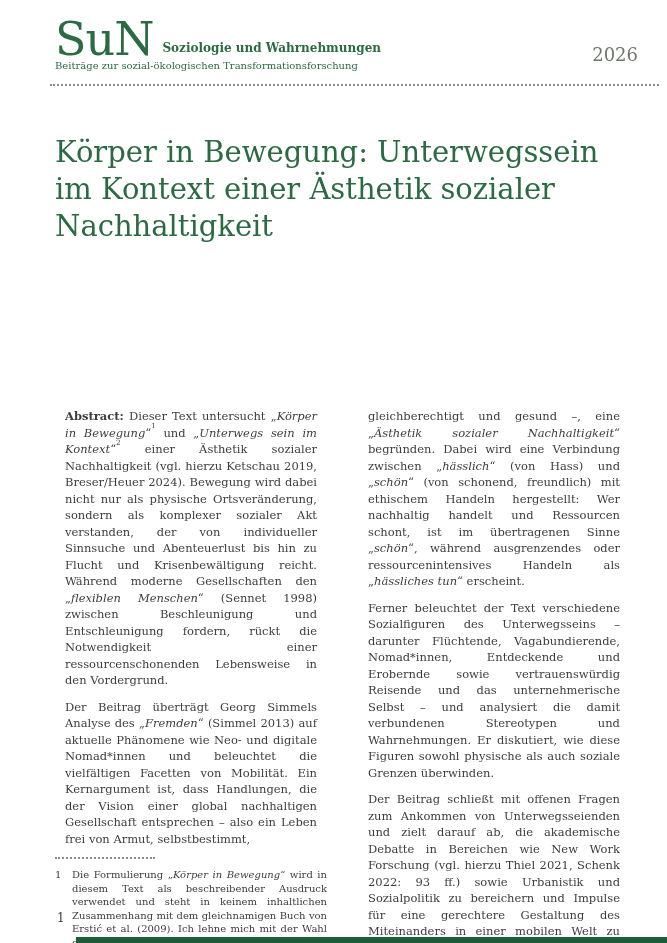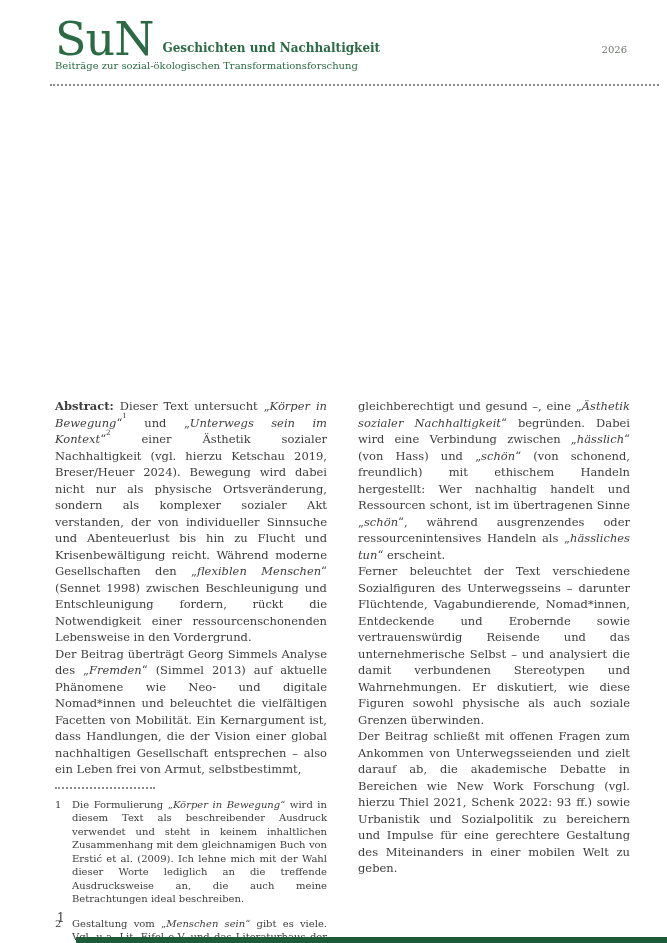"Geschichten und Nachhaltigkeit" span.journal-name { text: Geschichten und Nachhaltigkeit -> Soziologie und Wahrnehmungen }
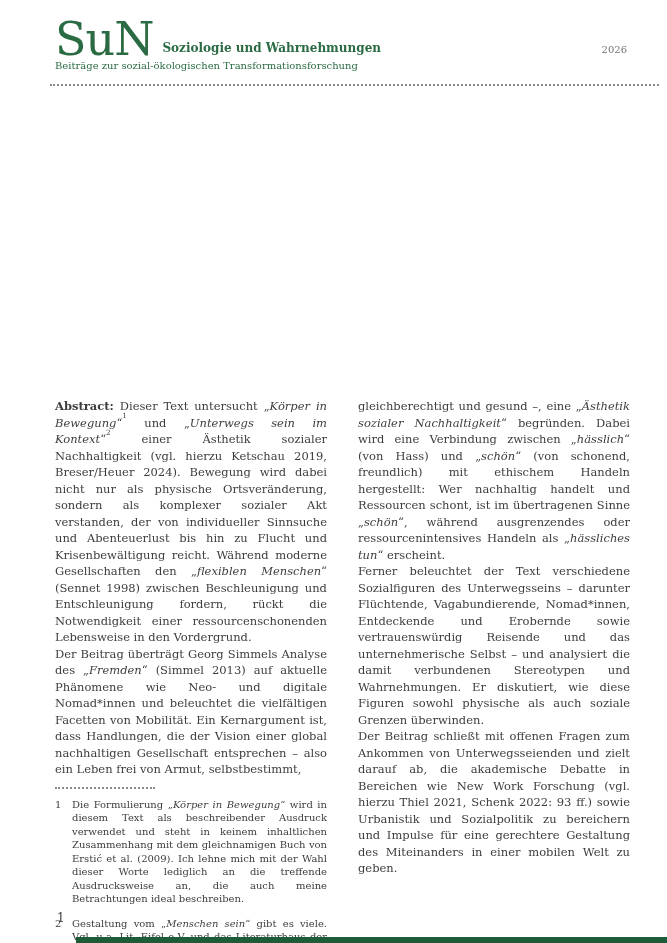"2026" .year { font-size: 10px -> 18px; right: 11px -> 0 }
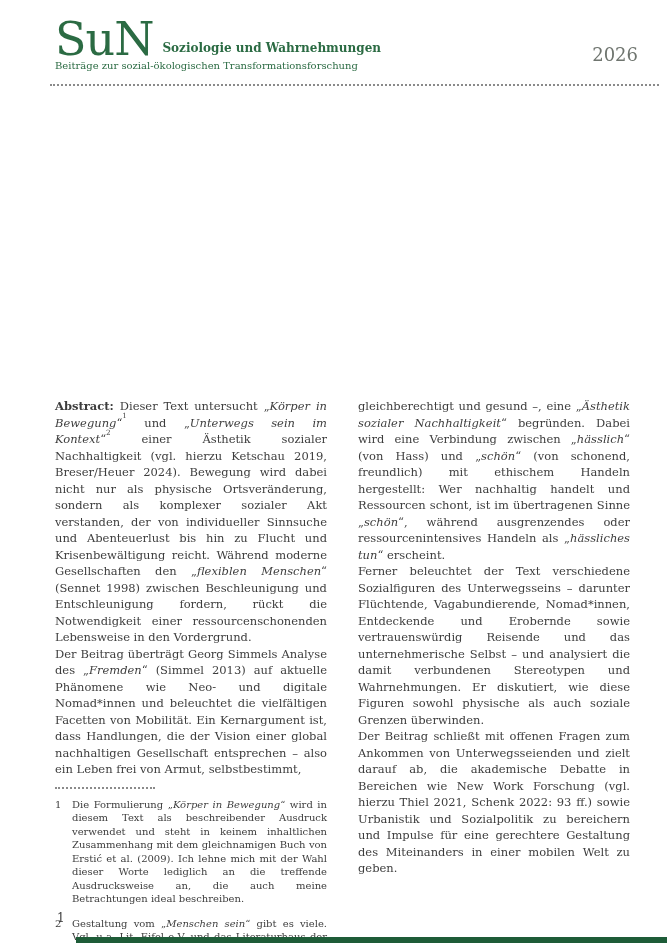"Körper in Bewegung: Unterwegssein" h1.title { html: none -> <h1> <div>Körper in Bewegung: Unterwegssein</div> <div>im Kontext einer Ästhetik sozialer</div> <div>Nachhaltigkeit</div> </h1> }
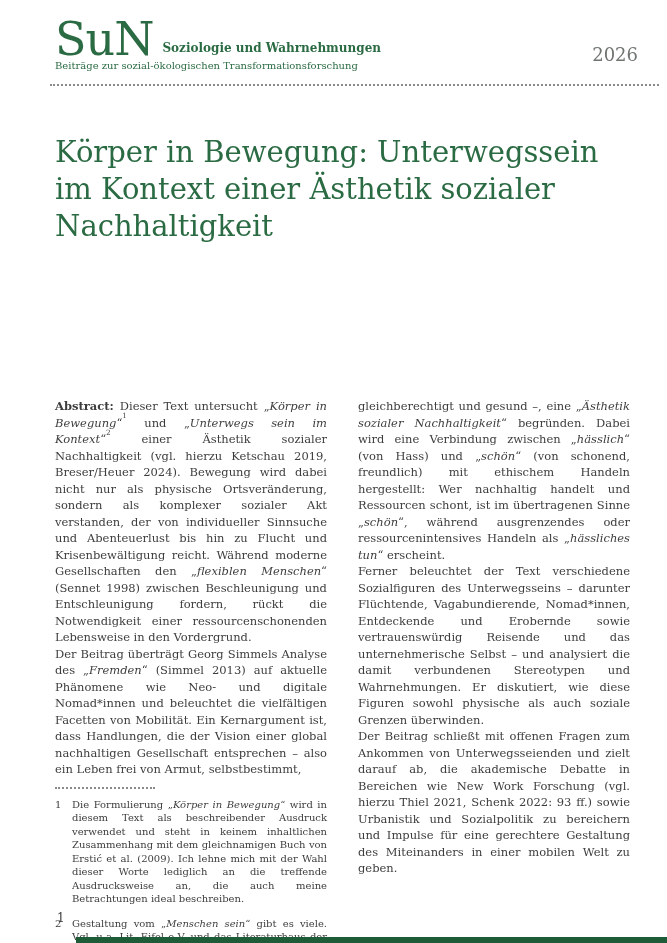"Abstract: Dieser Text untersucht „Körper" .para { margin: 0 -> 10px }
